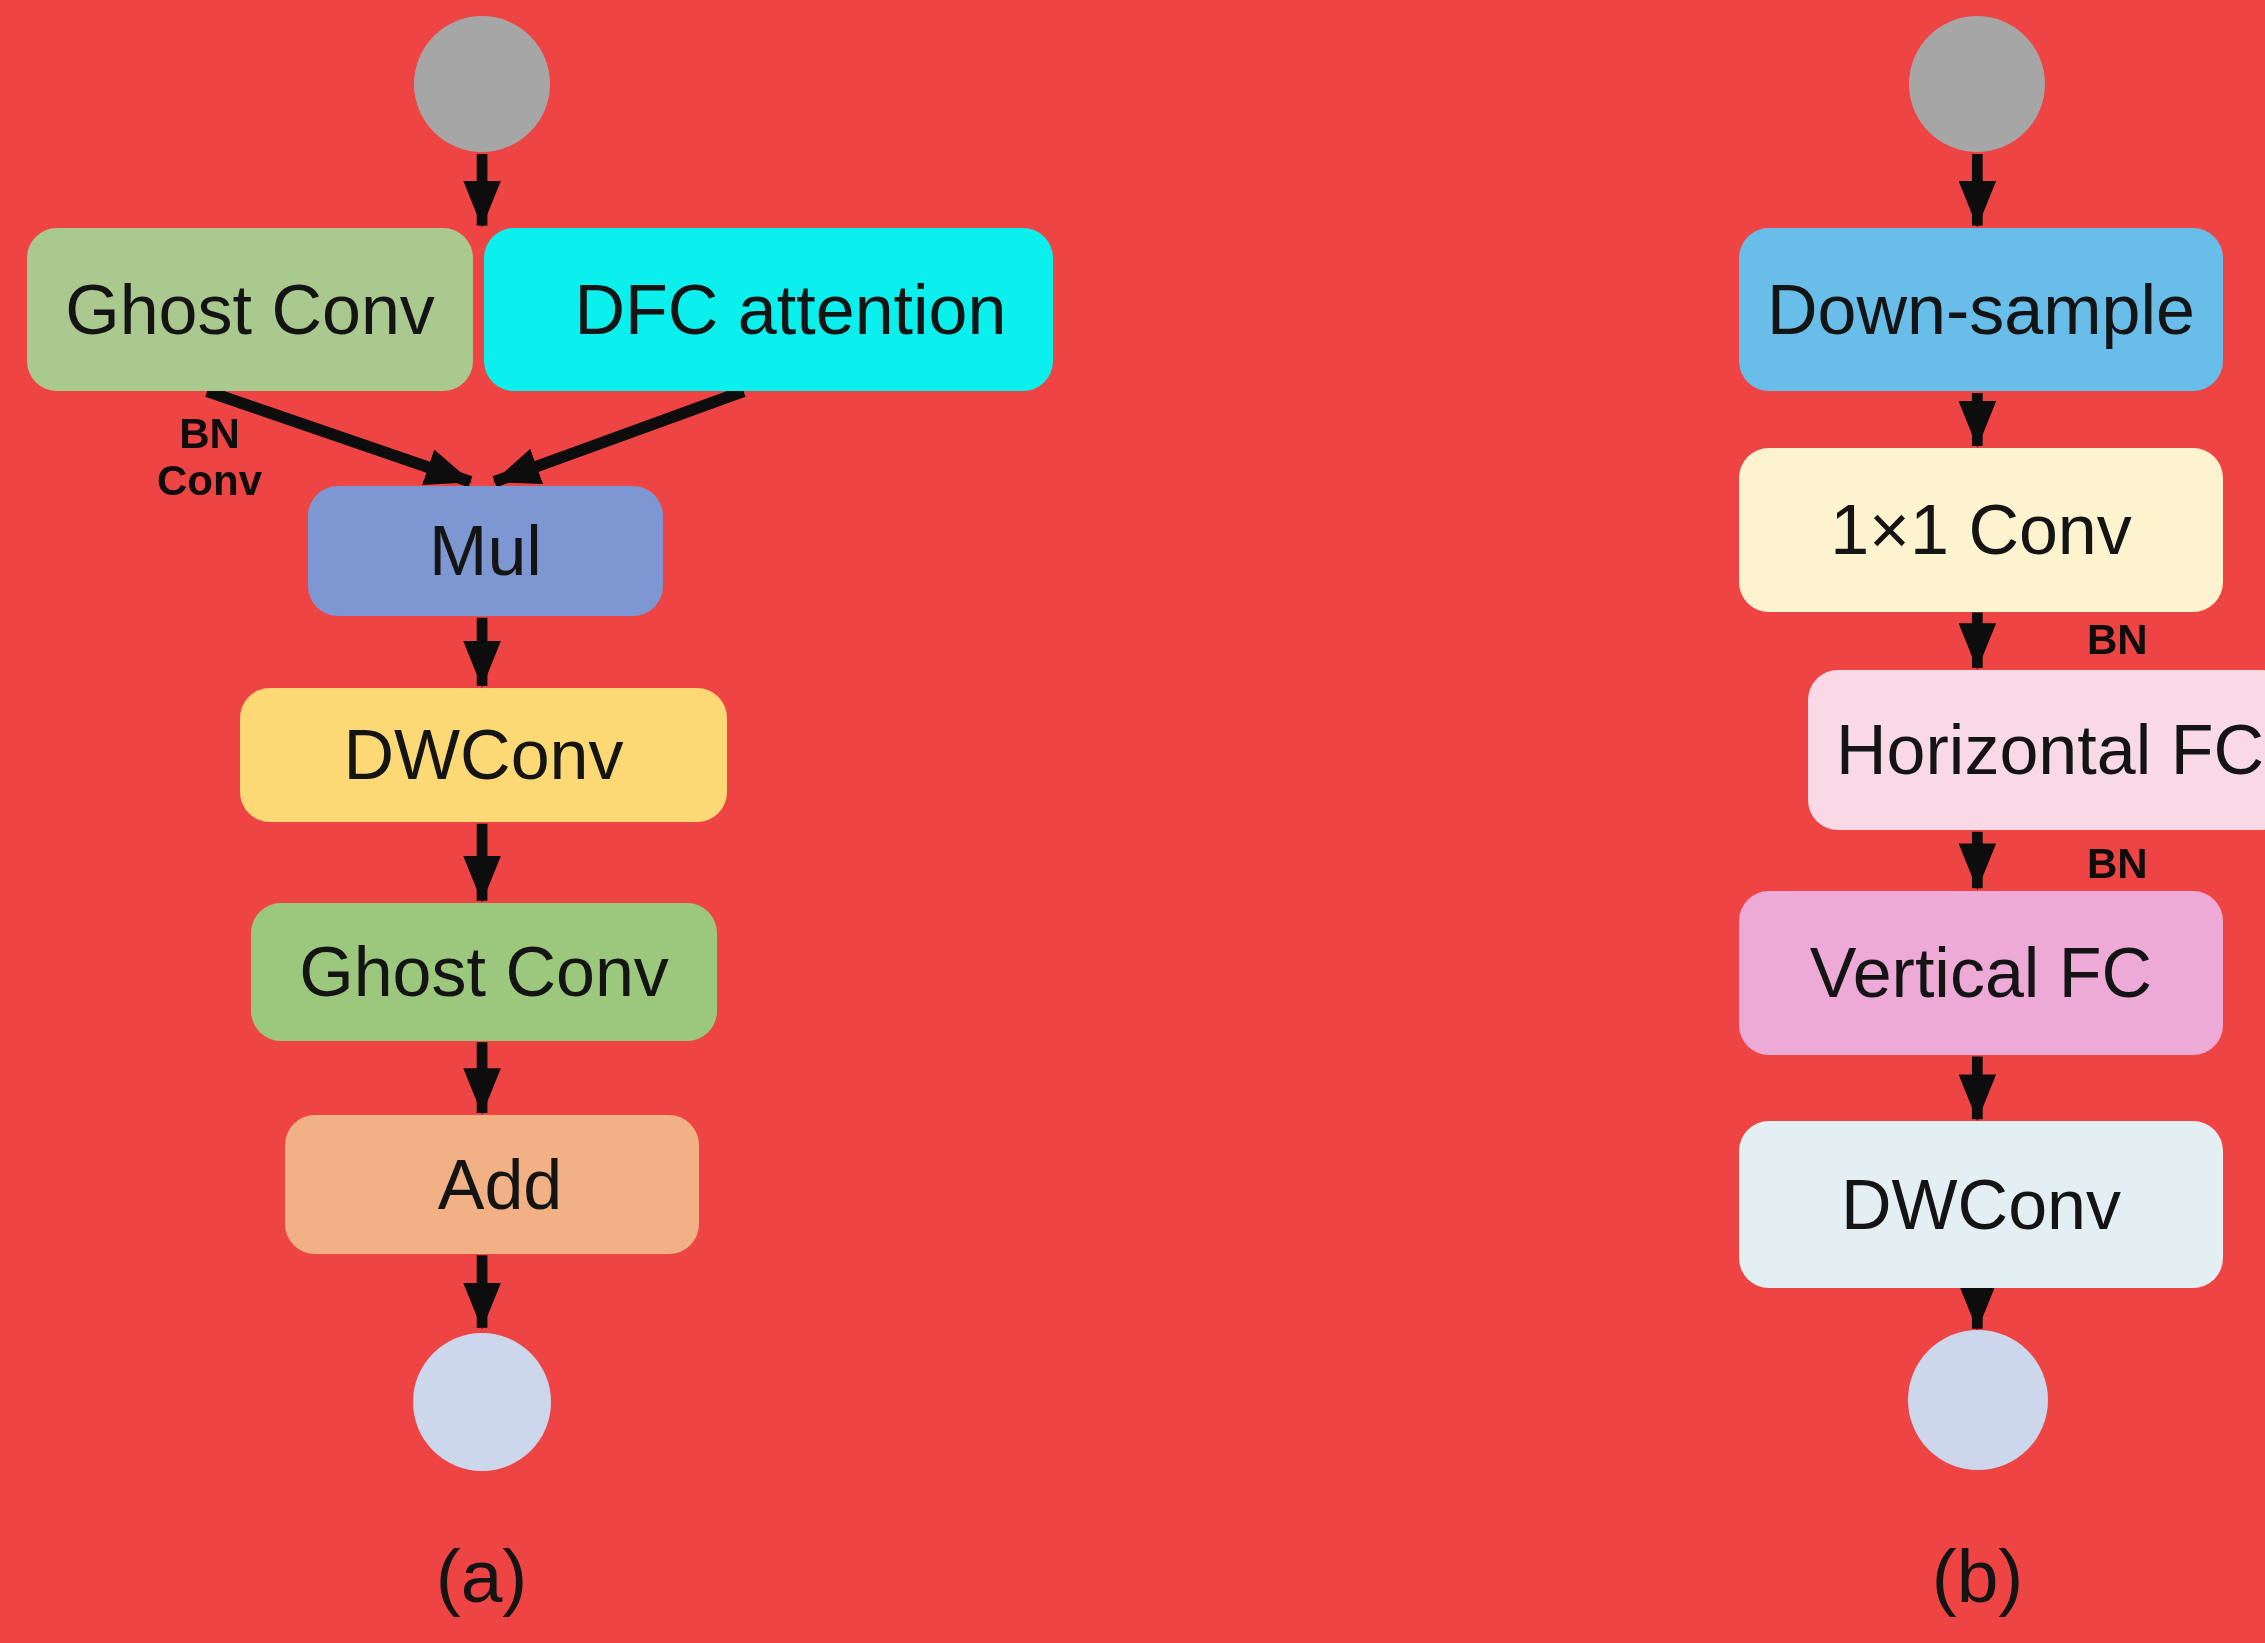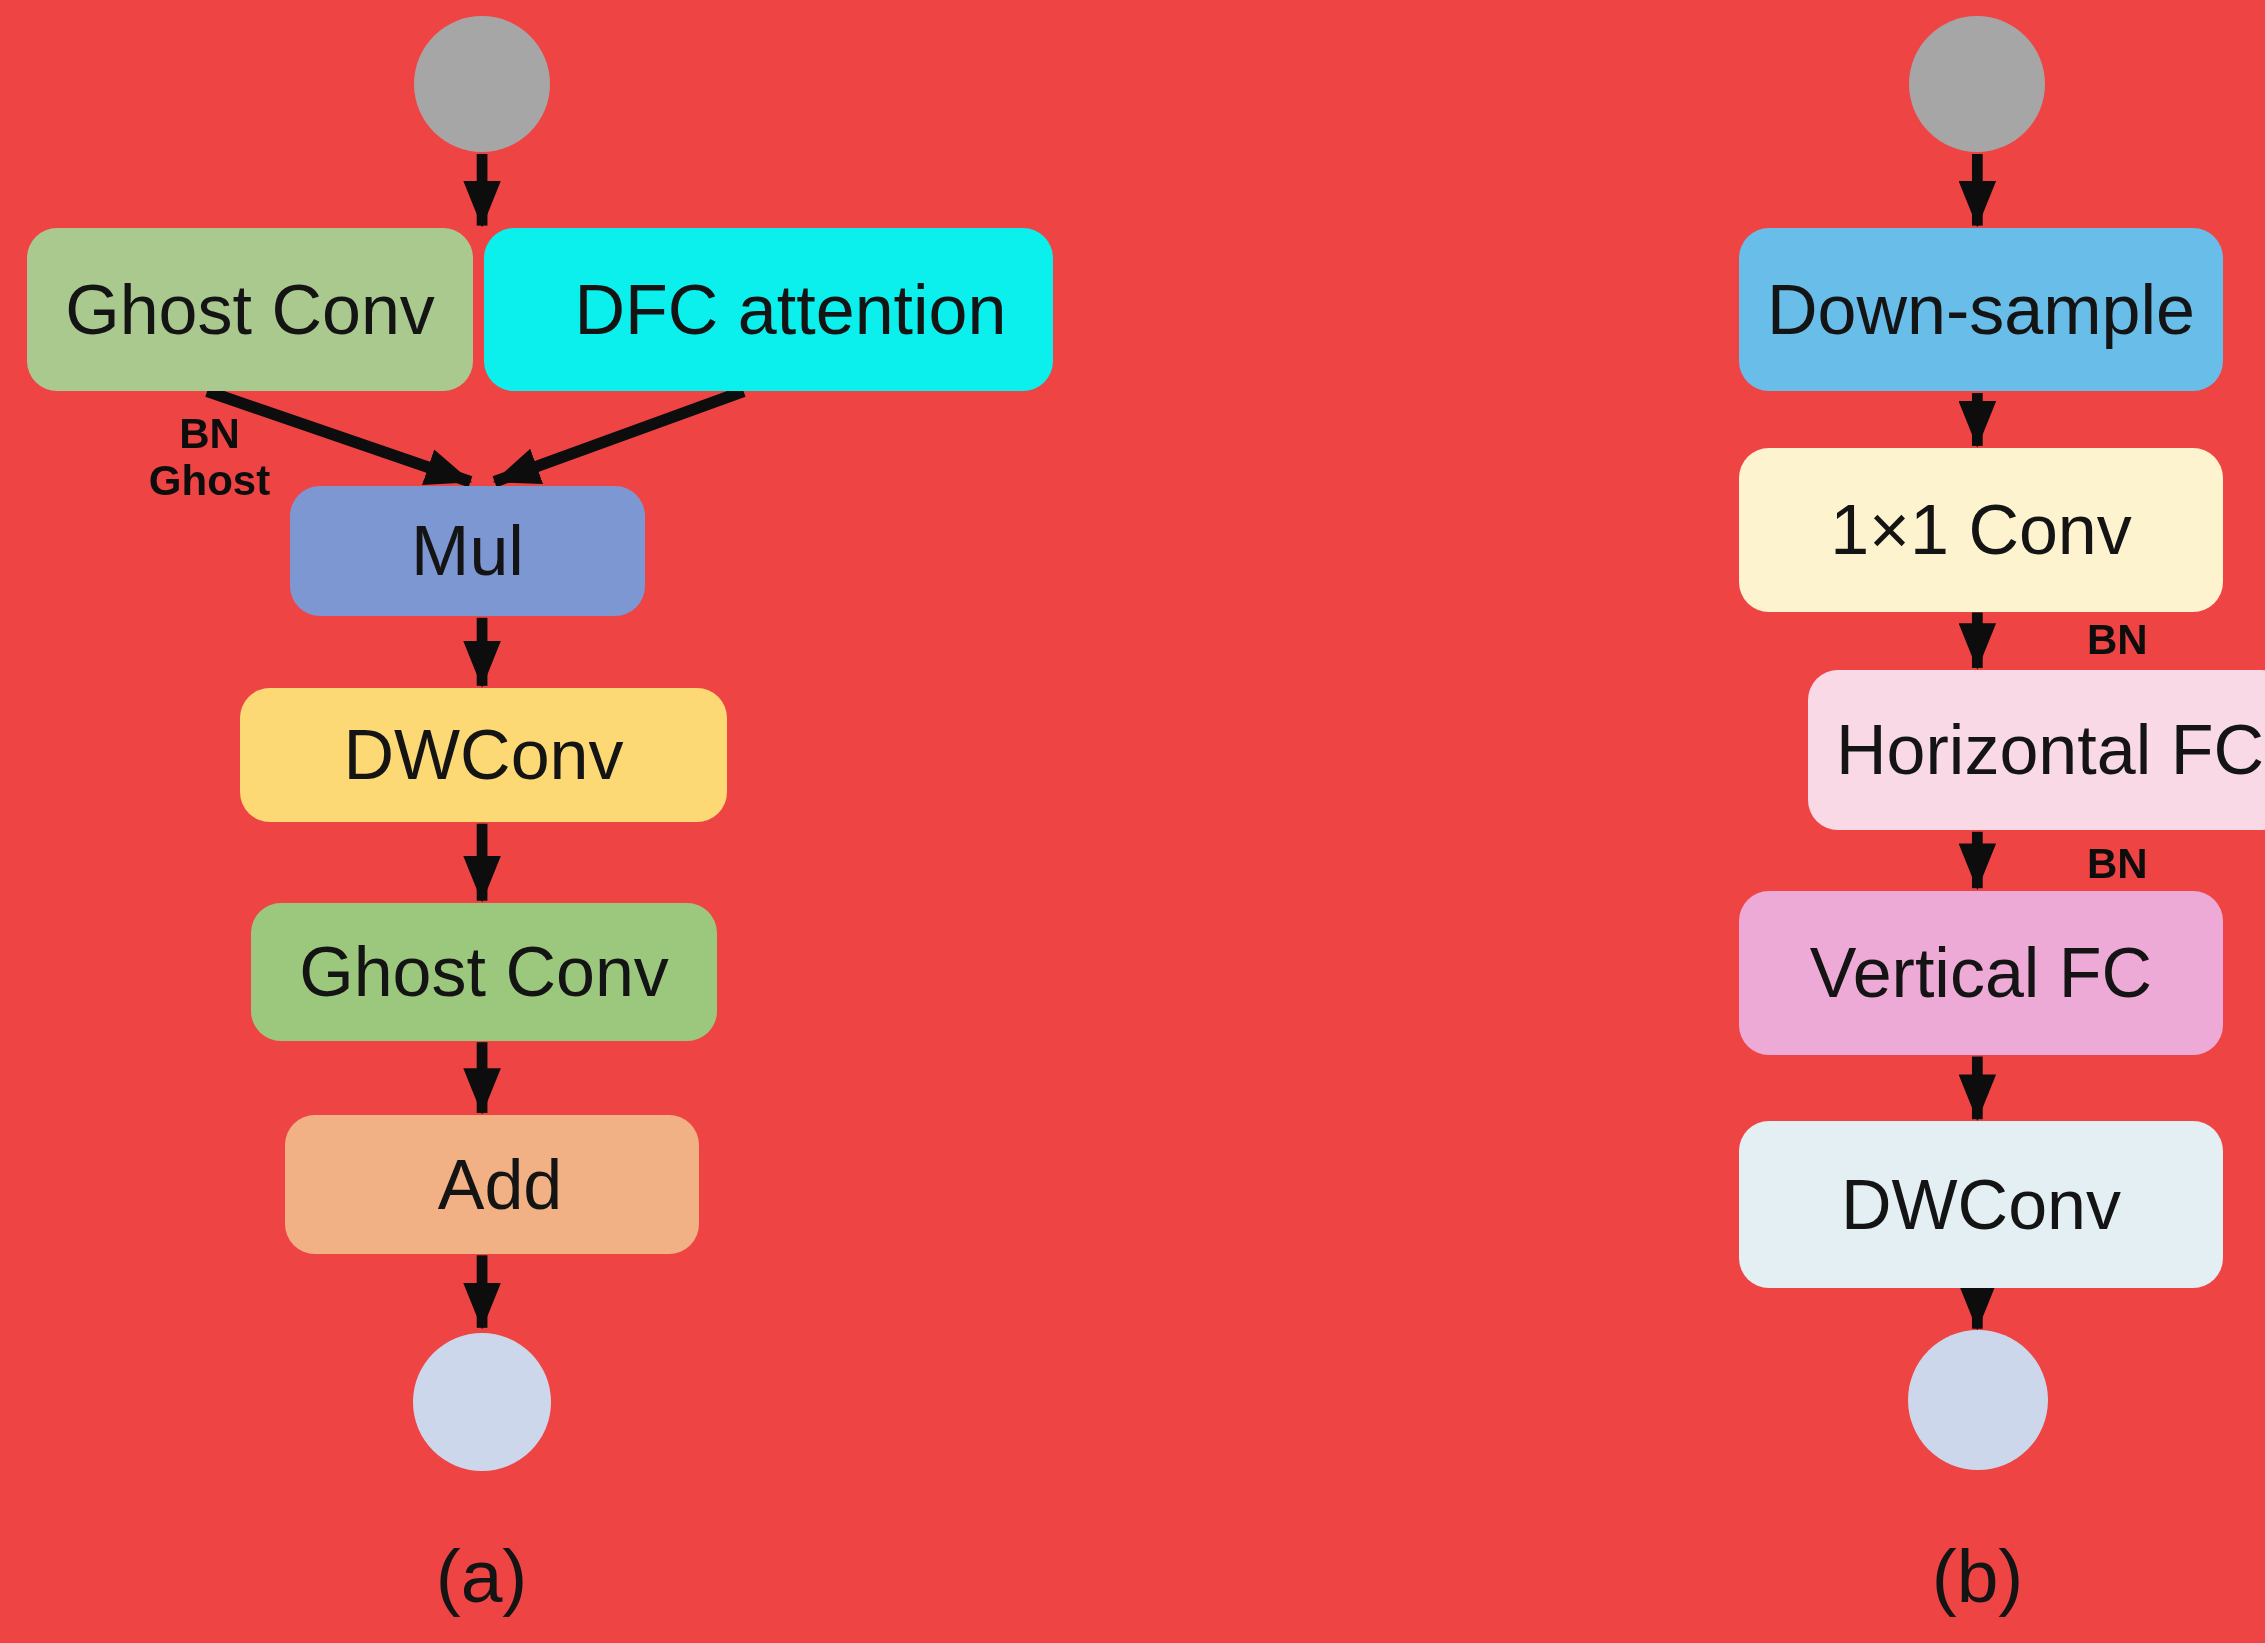"Ghost" div { text: Ghost -> Conv }
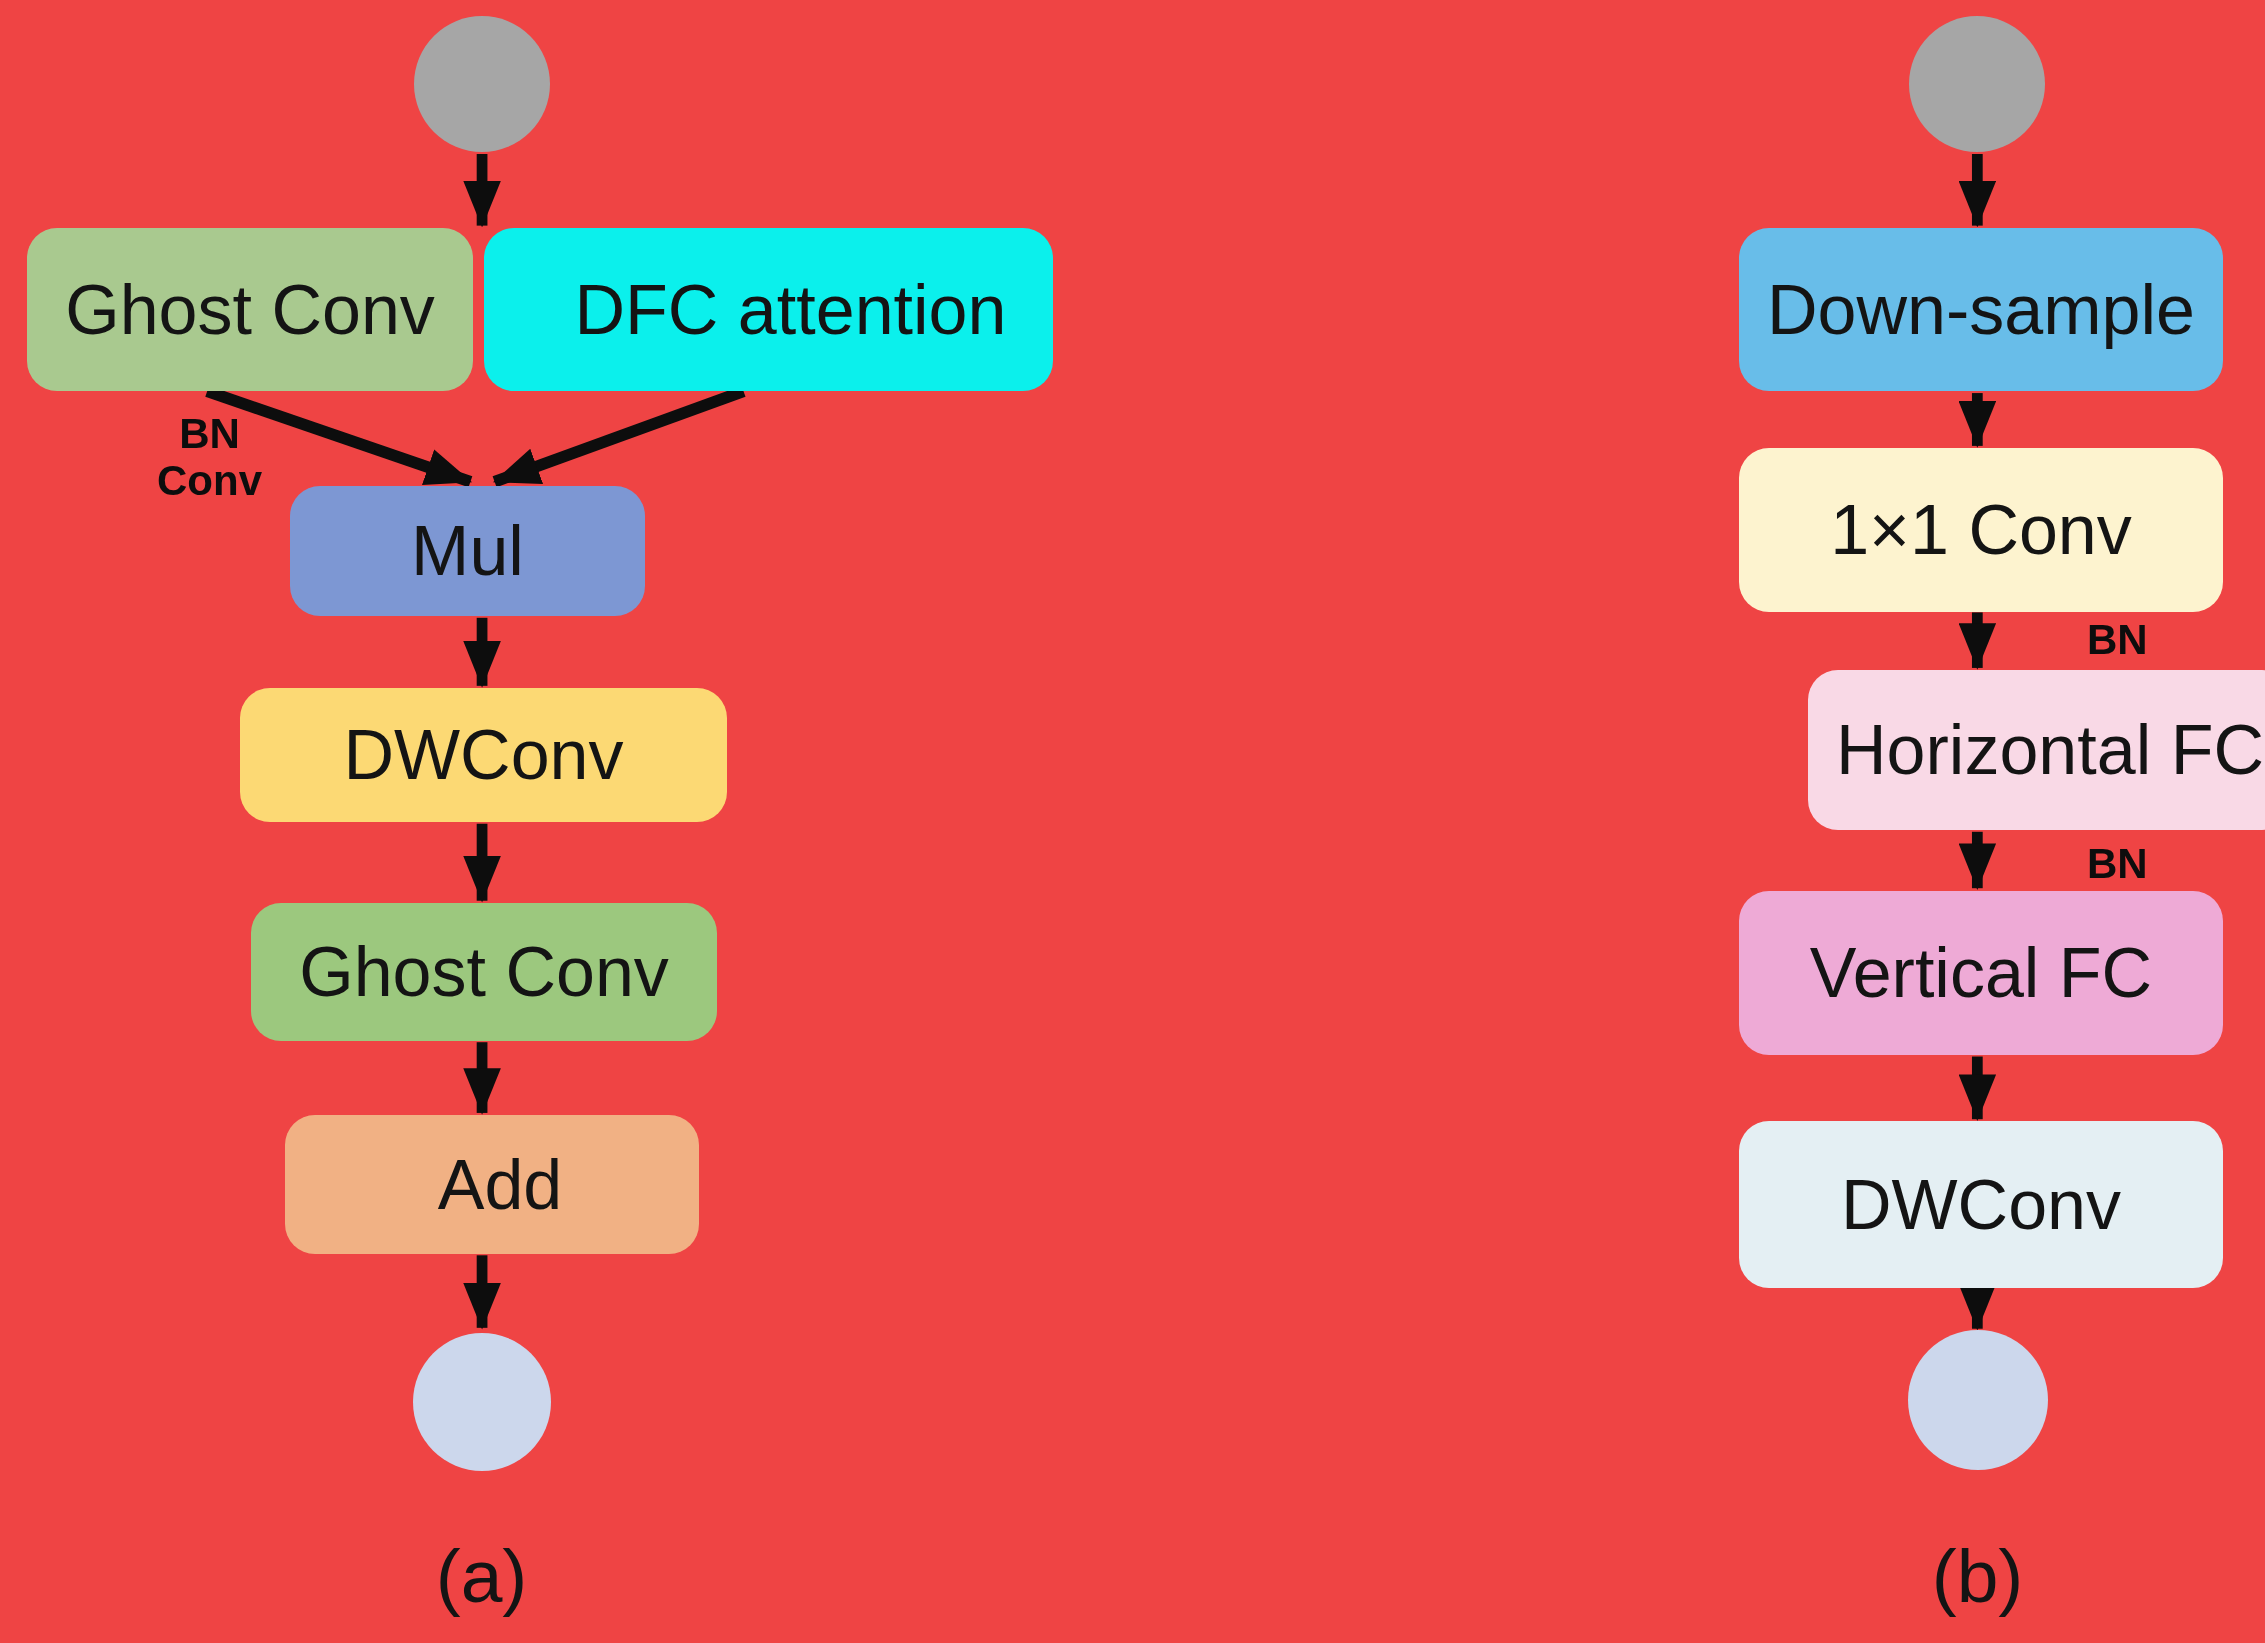"Mul" div.node-box { left: 290px -> 308px }
